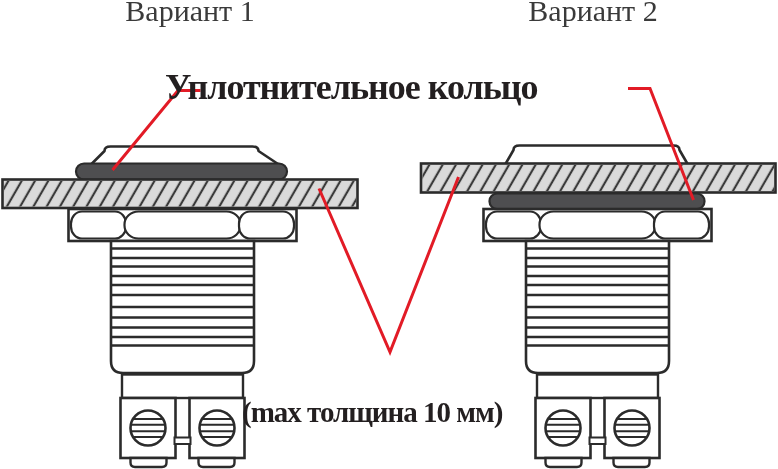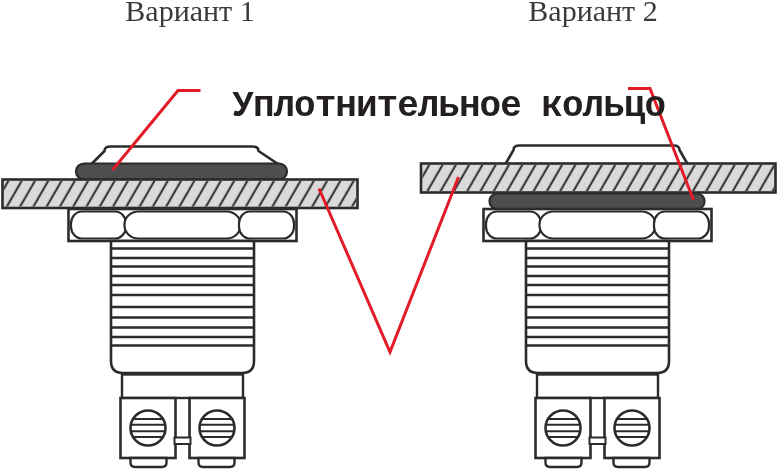"Уплотнительное кольцо" .t-bold { font-family: Liberation Mono, monospace -> Liberation Serif, serif; margin-top: 20px -> none; text-align: right -> left }
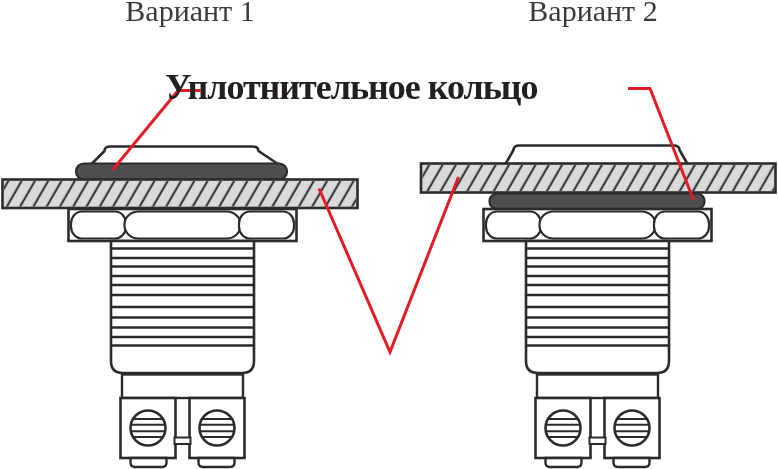"(max толщина 10 мм)" div.t-bold { html: none -> <div>(max толщина 10 мм)</div> }
